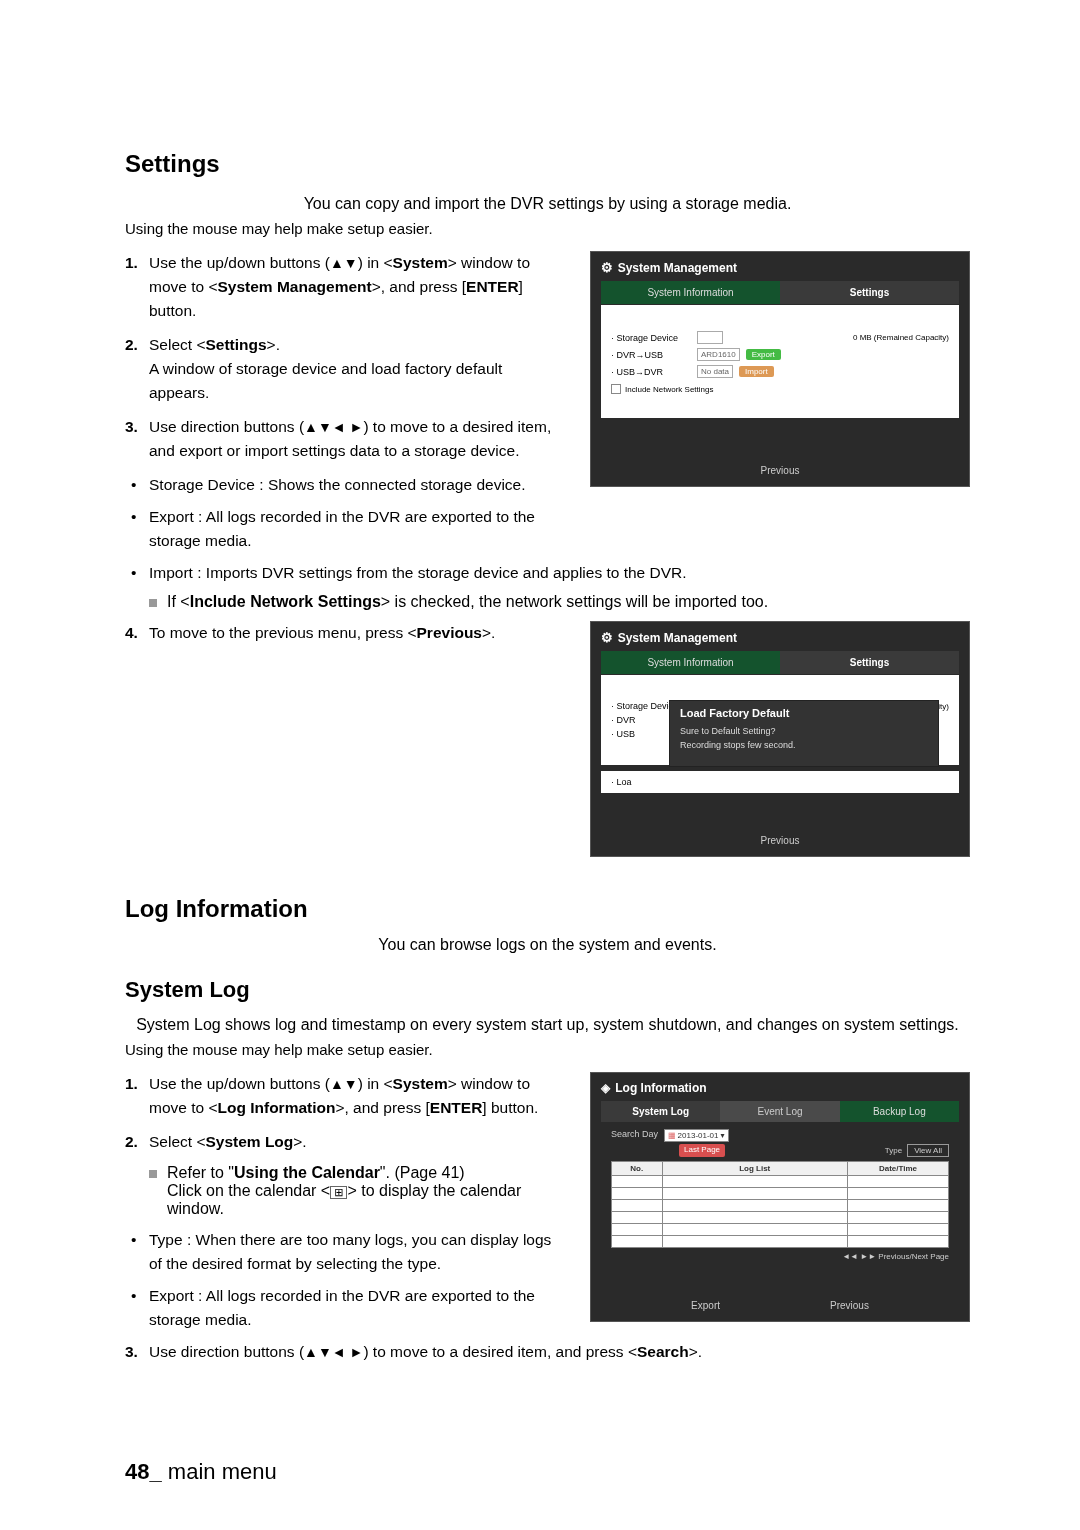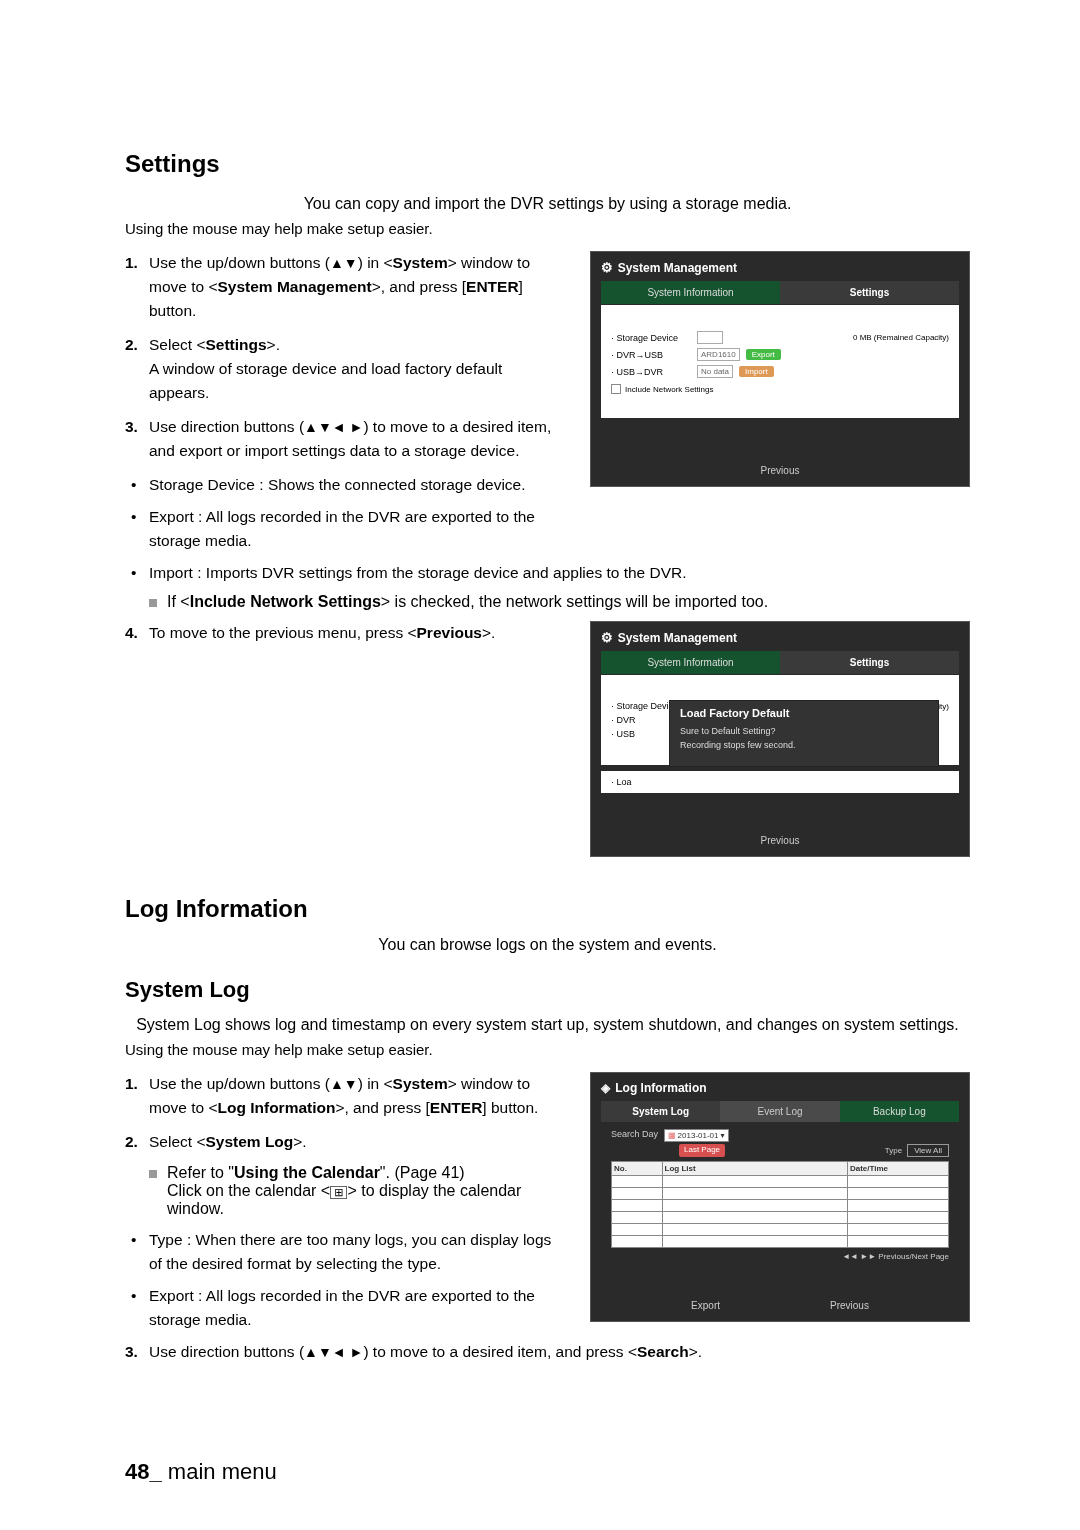"No." .tbl th, .tbl td { text-align: left -> center }
